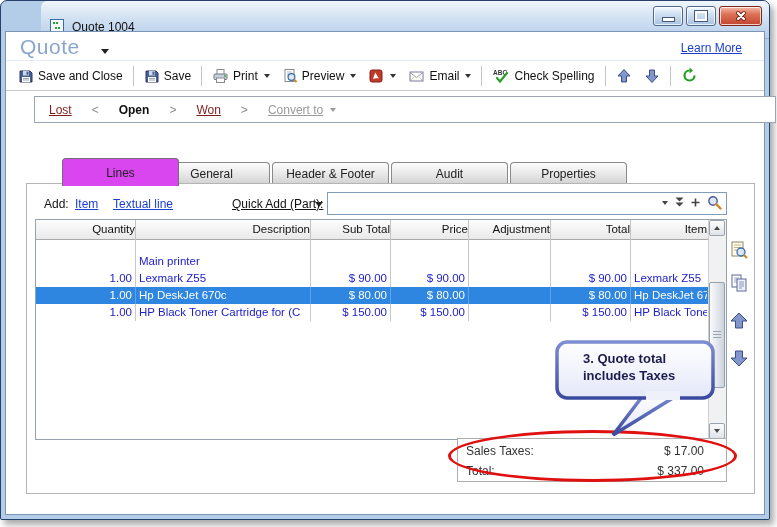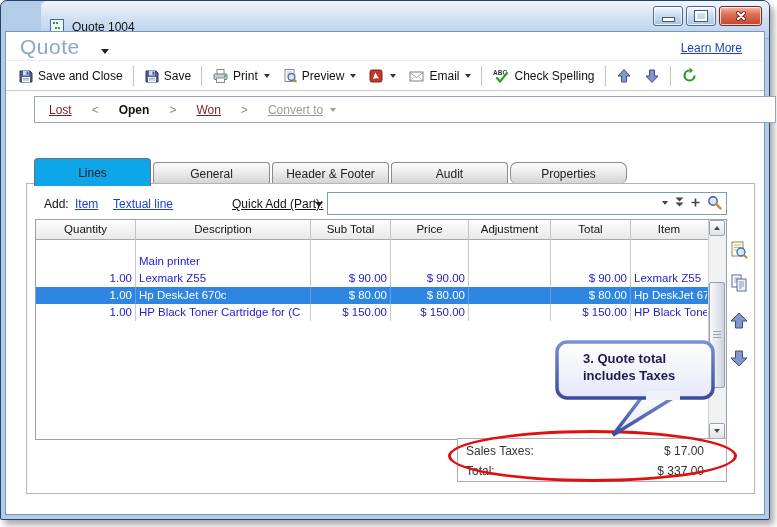"Lines" .tab.active { background: #0ea5e9 -> #d946ef; margin-left: none -> 28px }
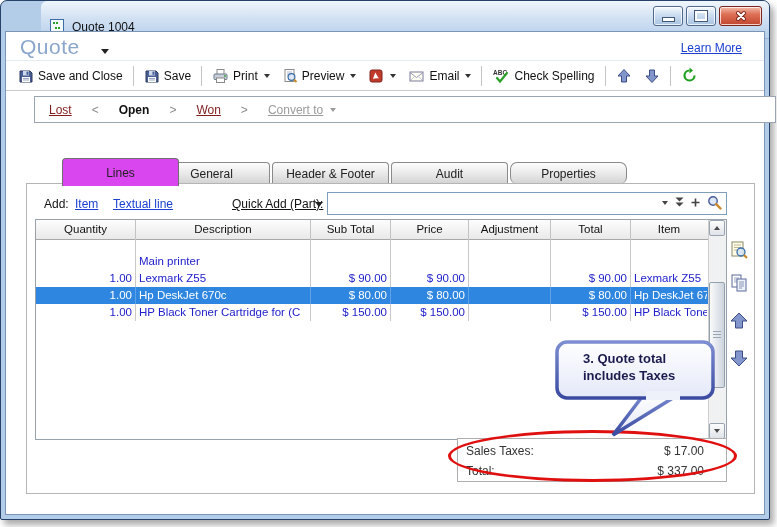"Properties" div.tab { border-radius: 7px -> none }
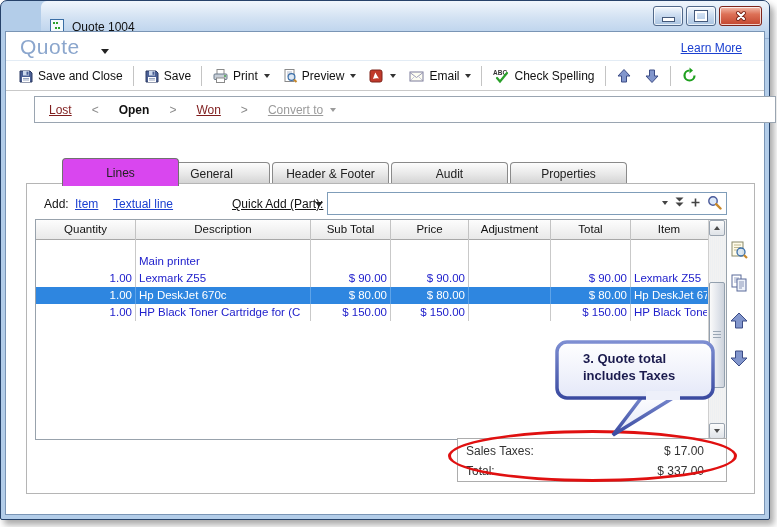"Quantity" .hc { text-align: center -> right }
